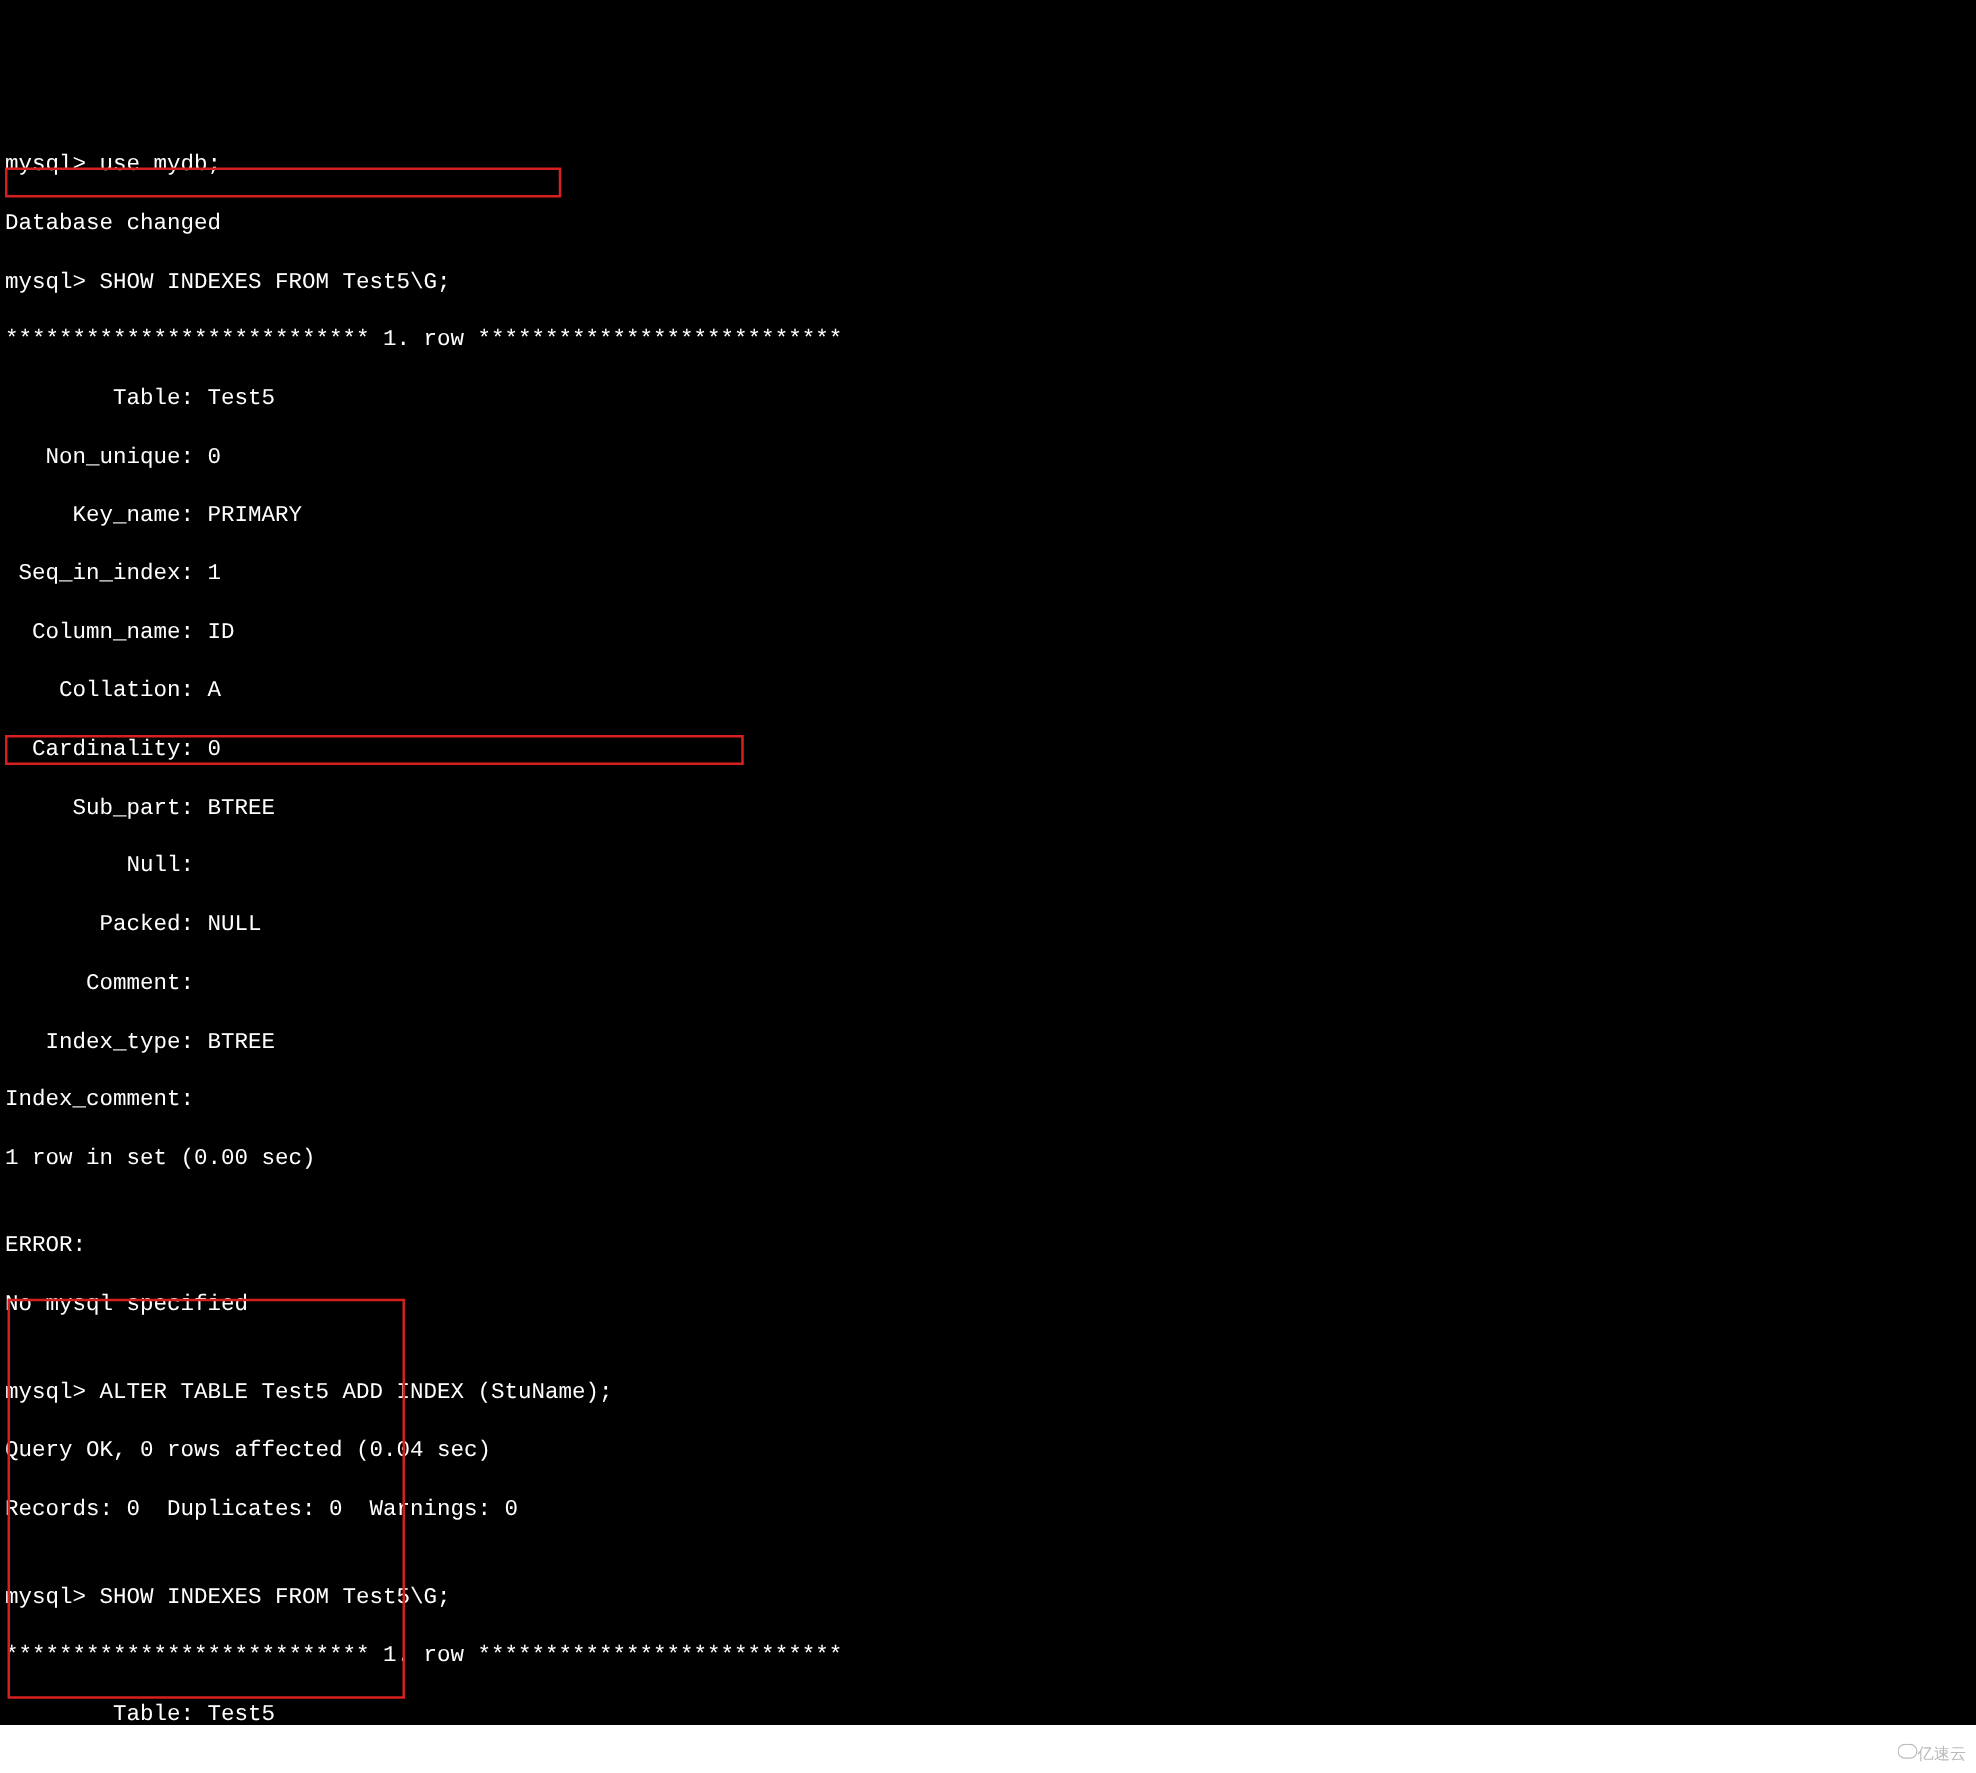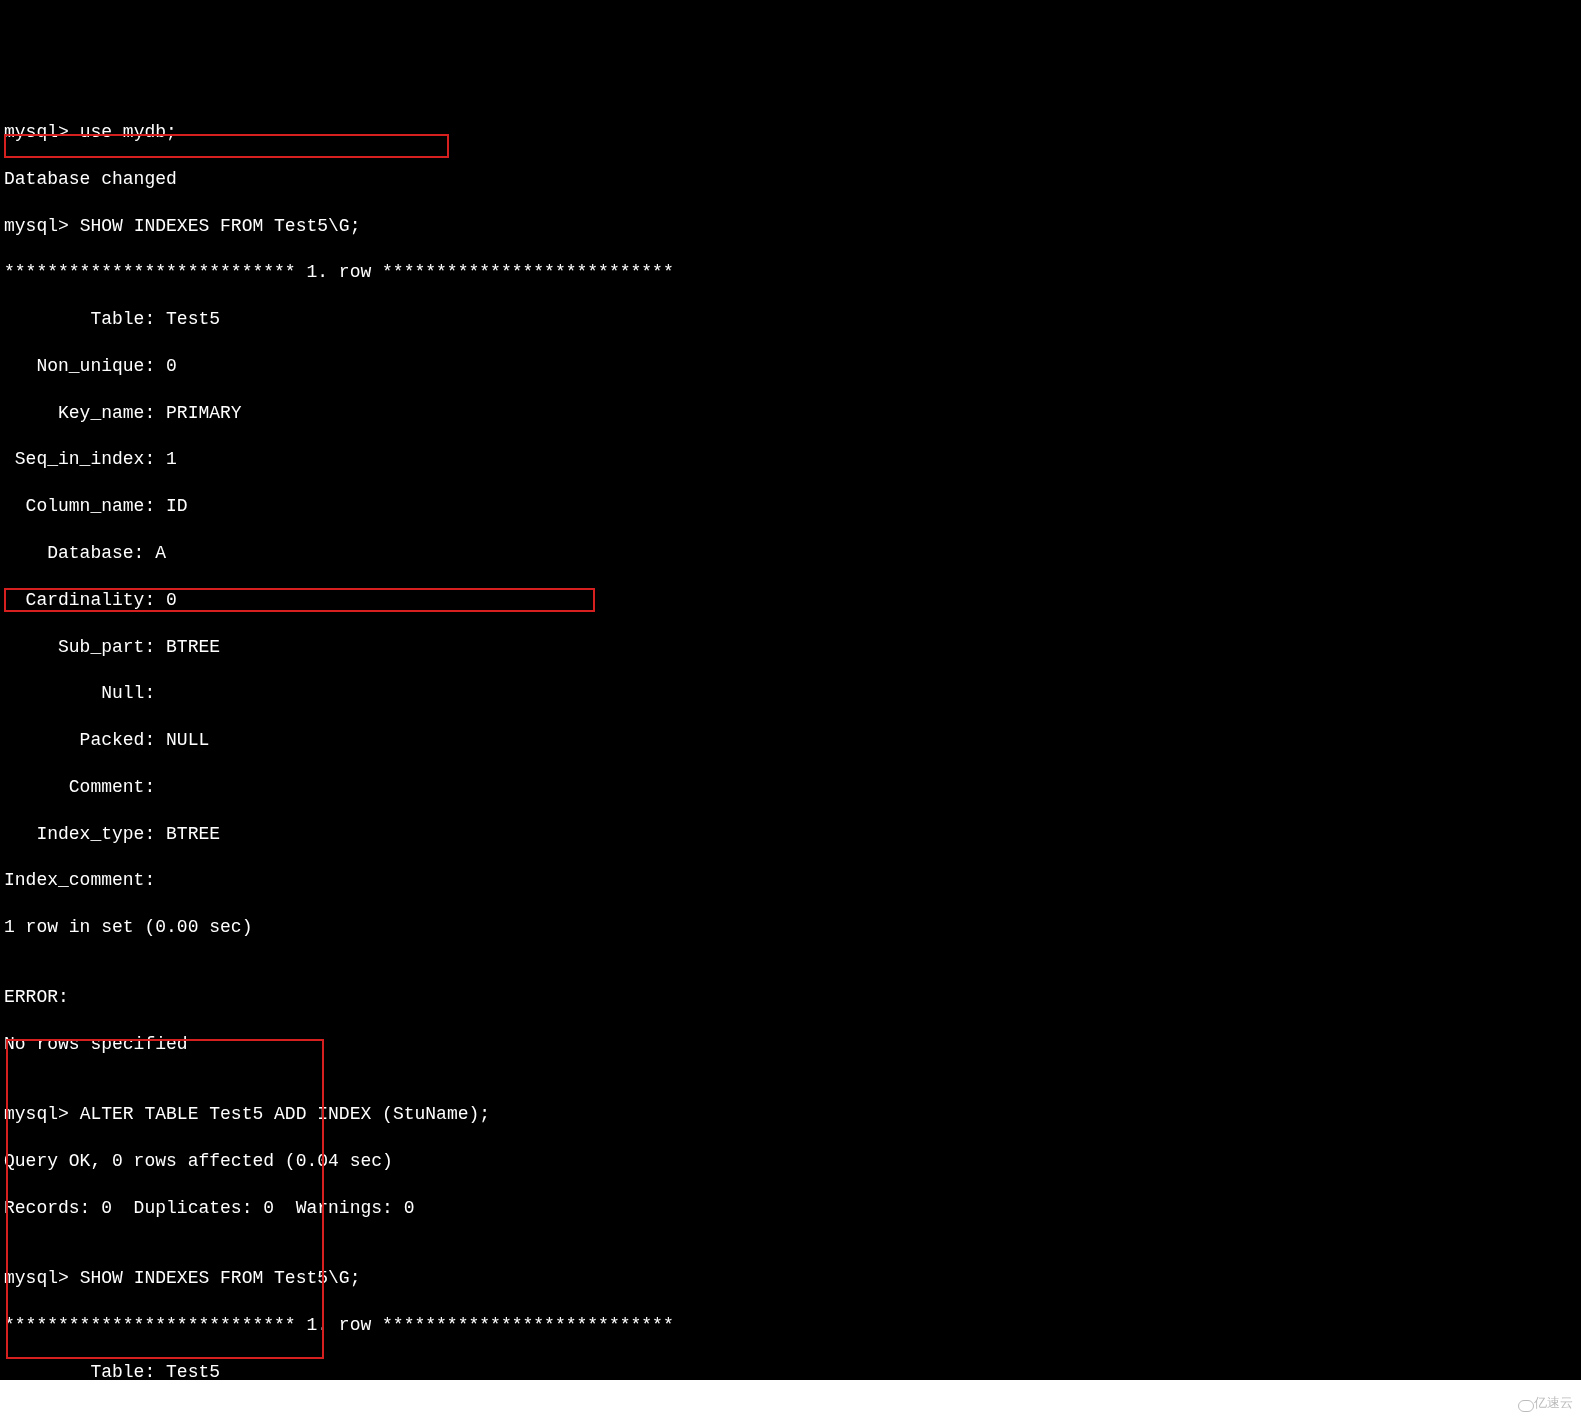"Database: A" span.line { text: Database -> Collation }
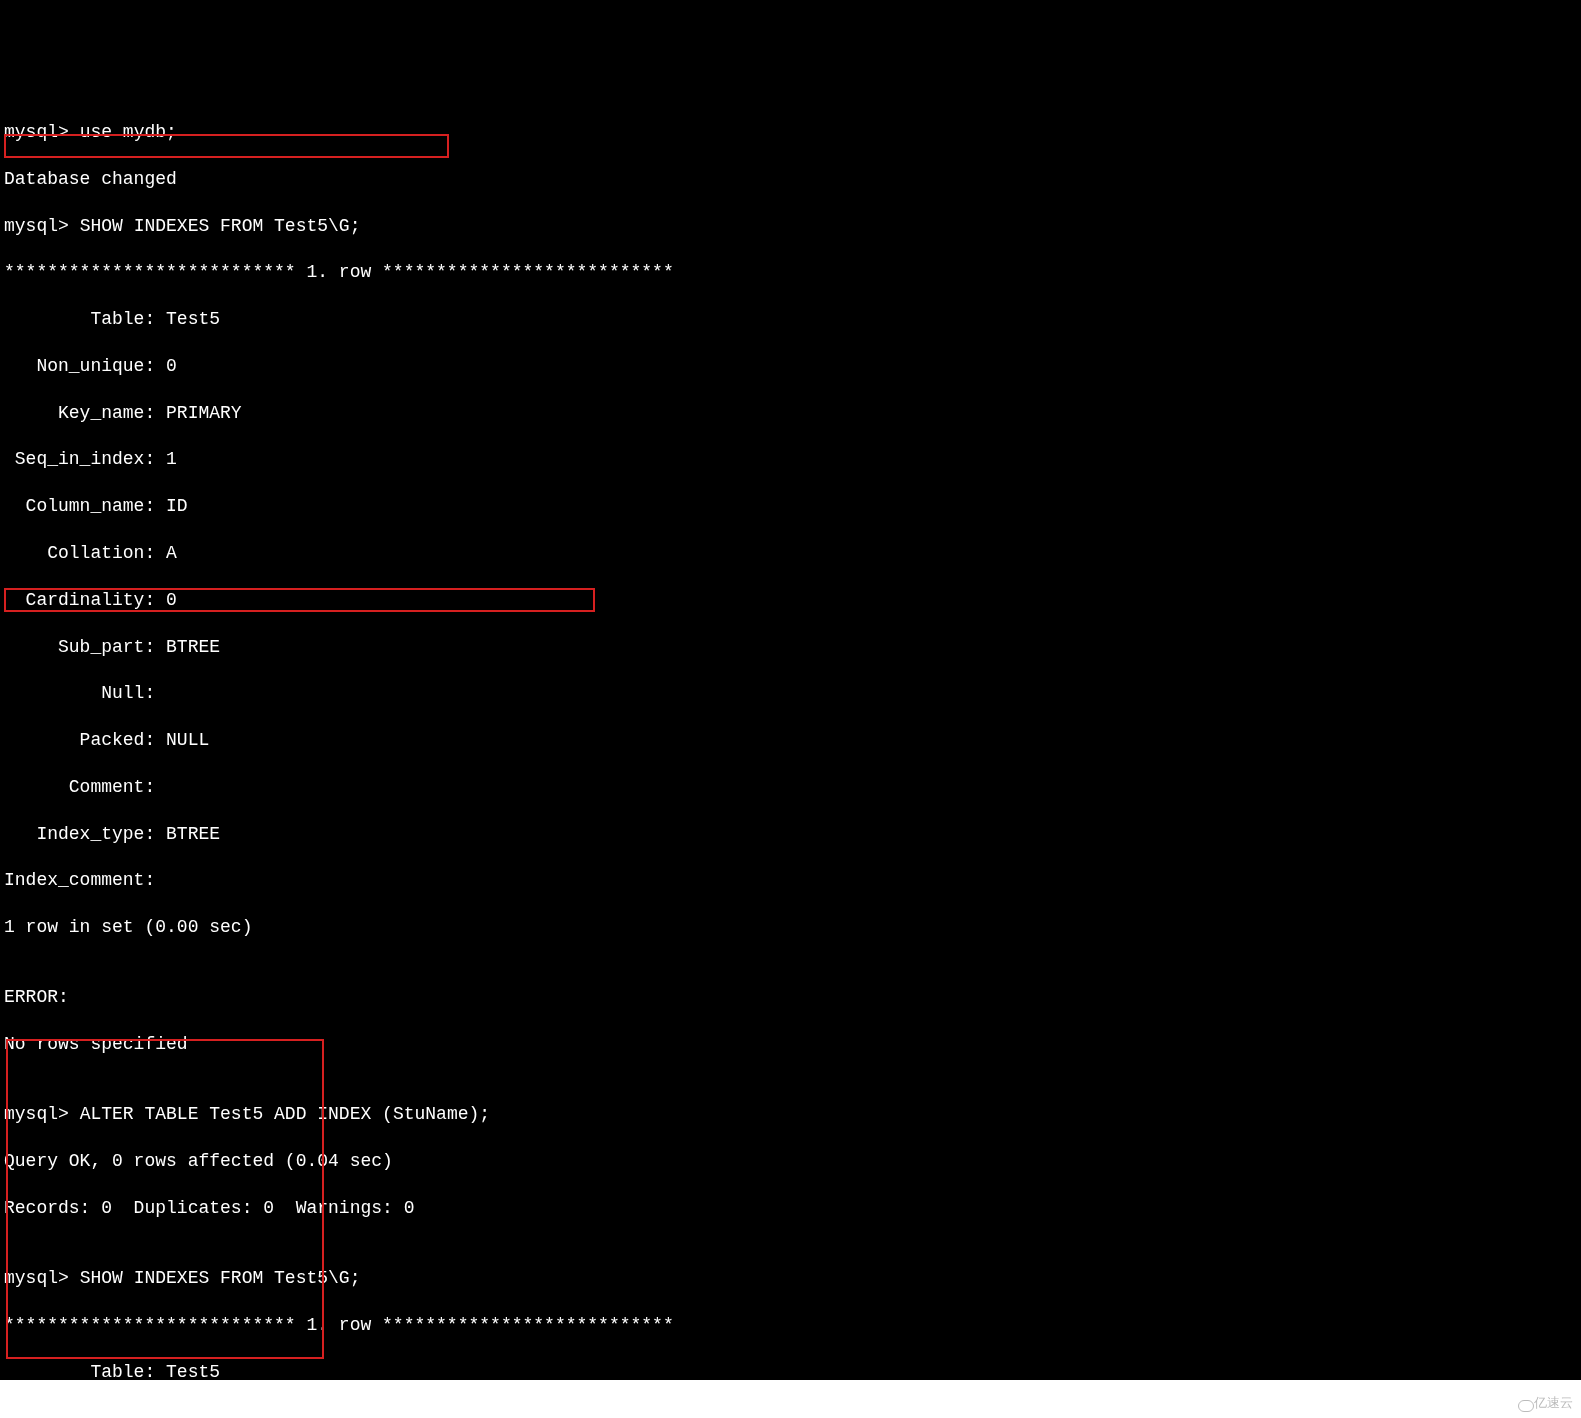"No rows specified" span.line { text: rows -> mysql }
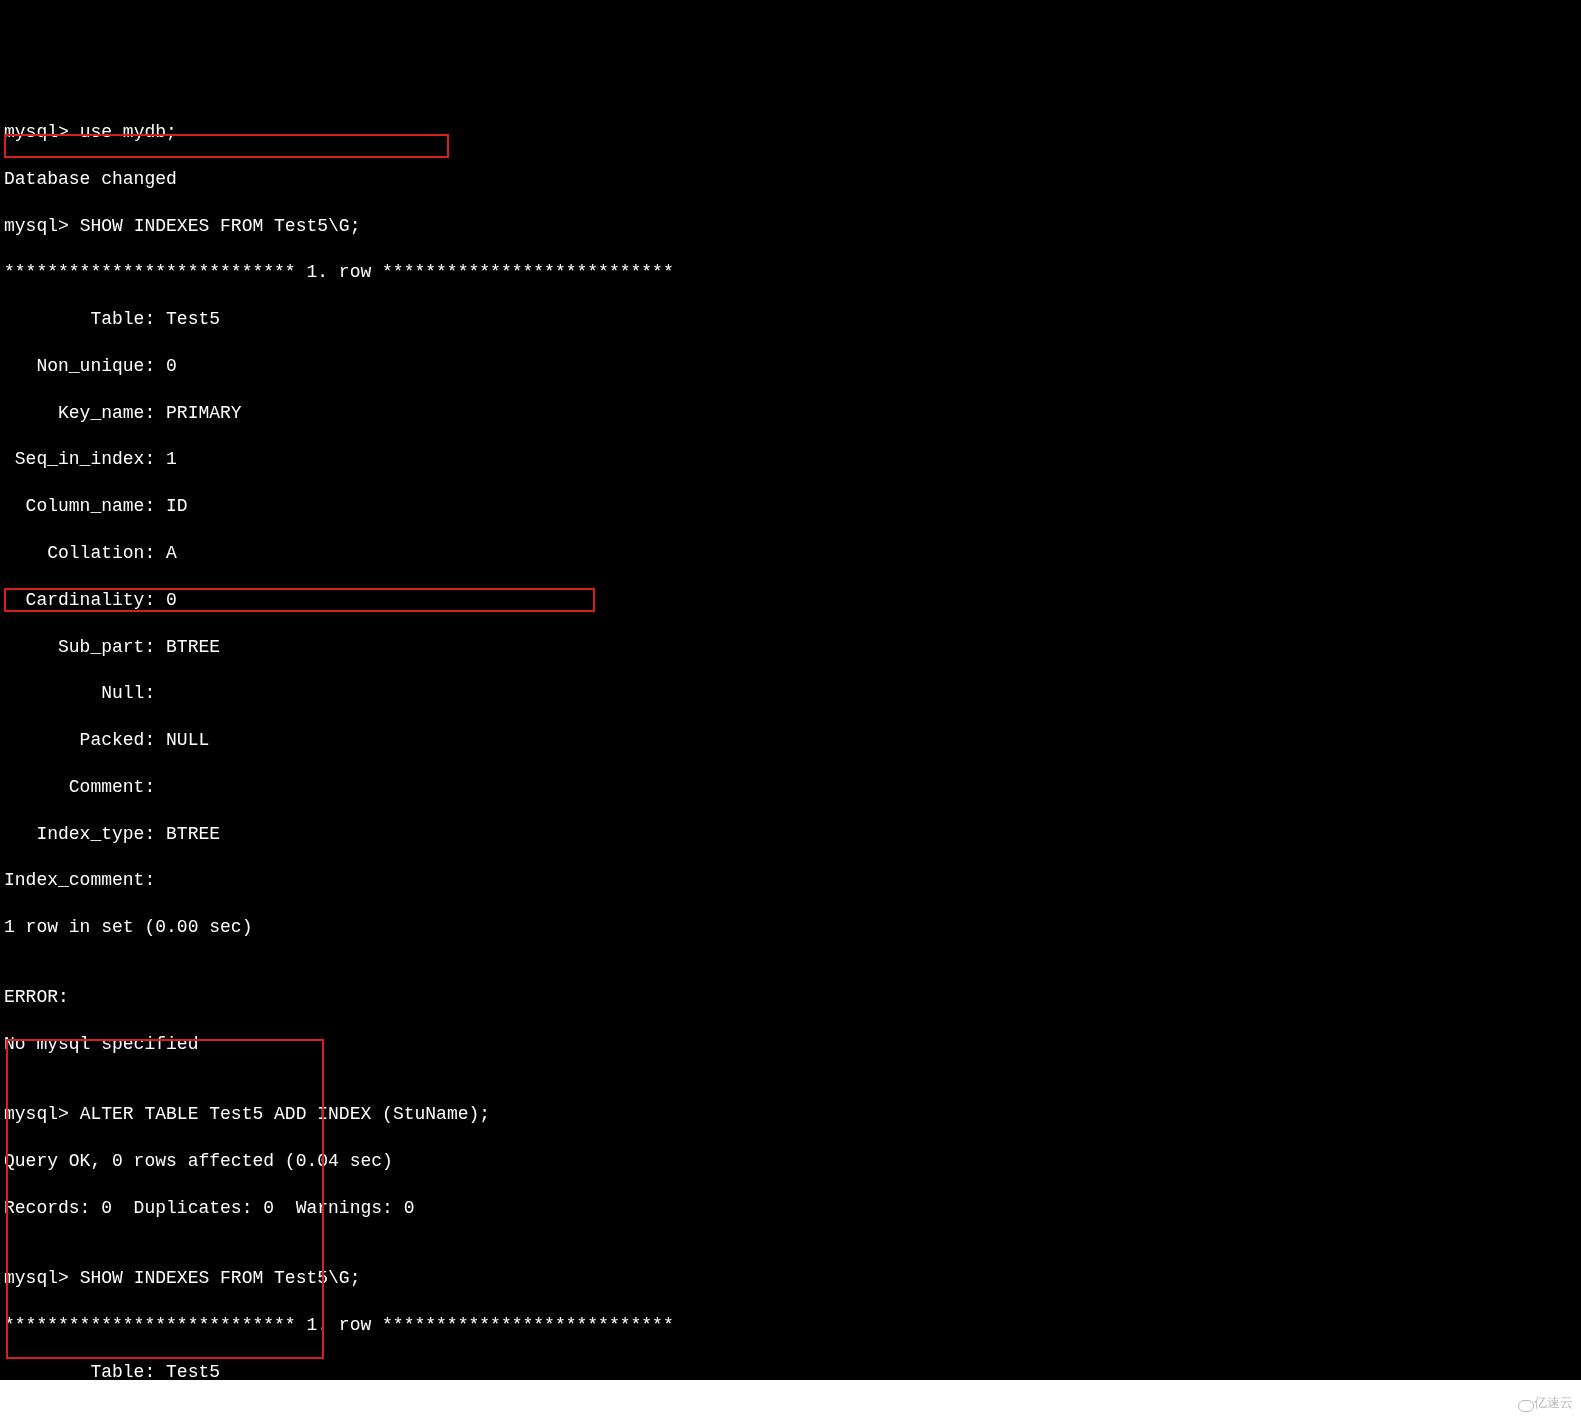"亿速云" .watermark { align-items: flex-end -> flex-start }
